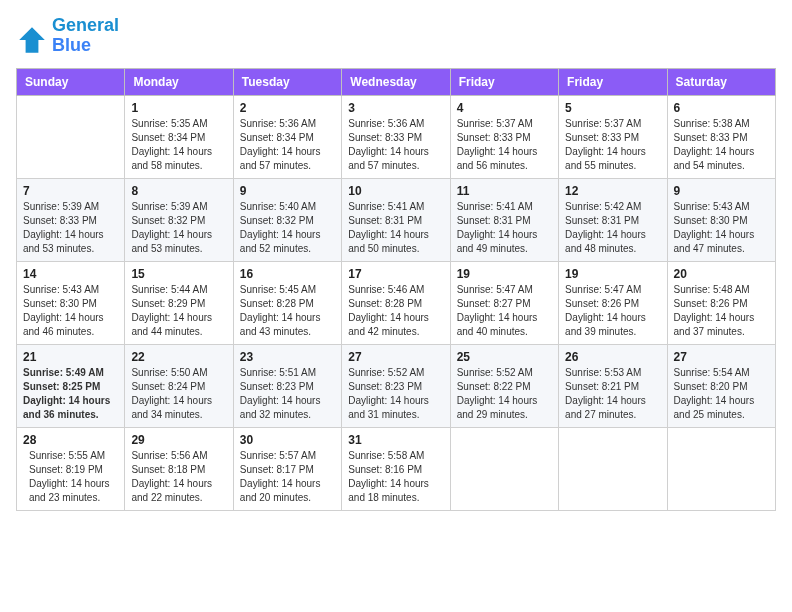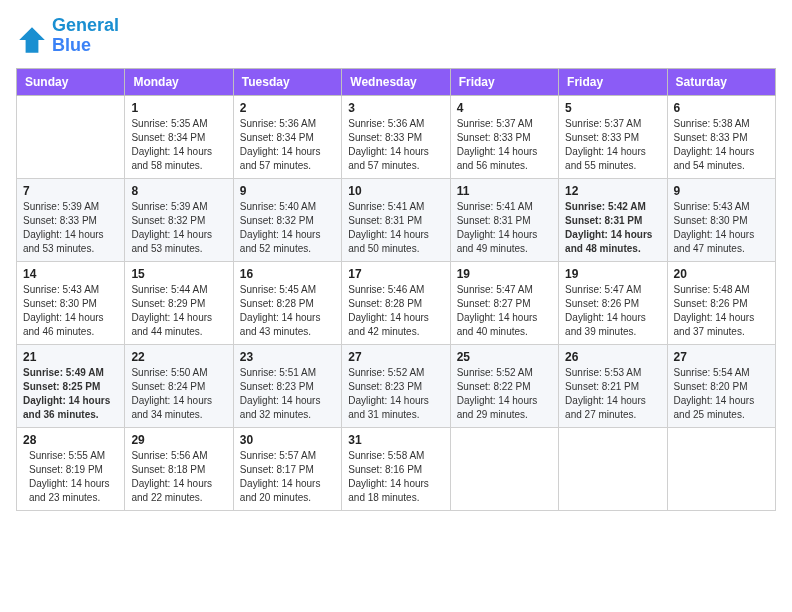"Sunrise: 5:42 AM" div.day-info { font-weight: bold -> none }
